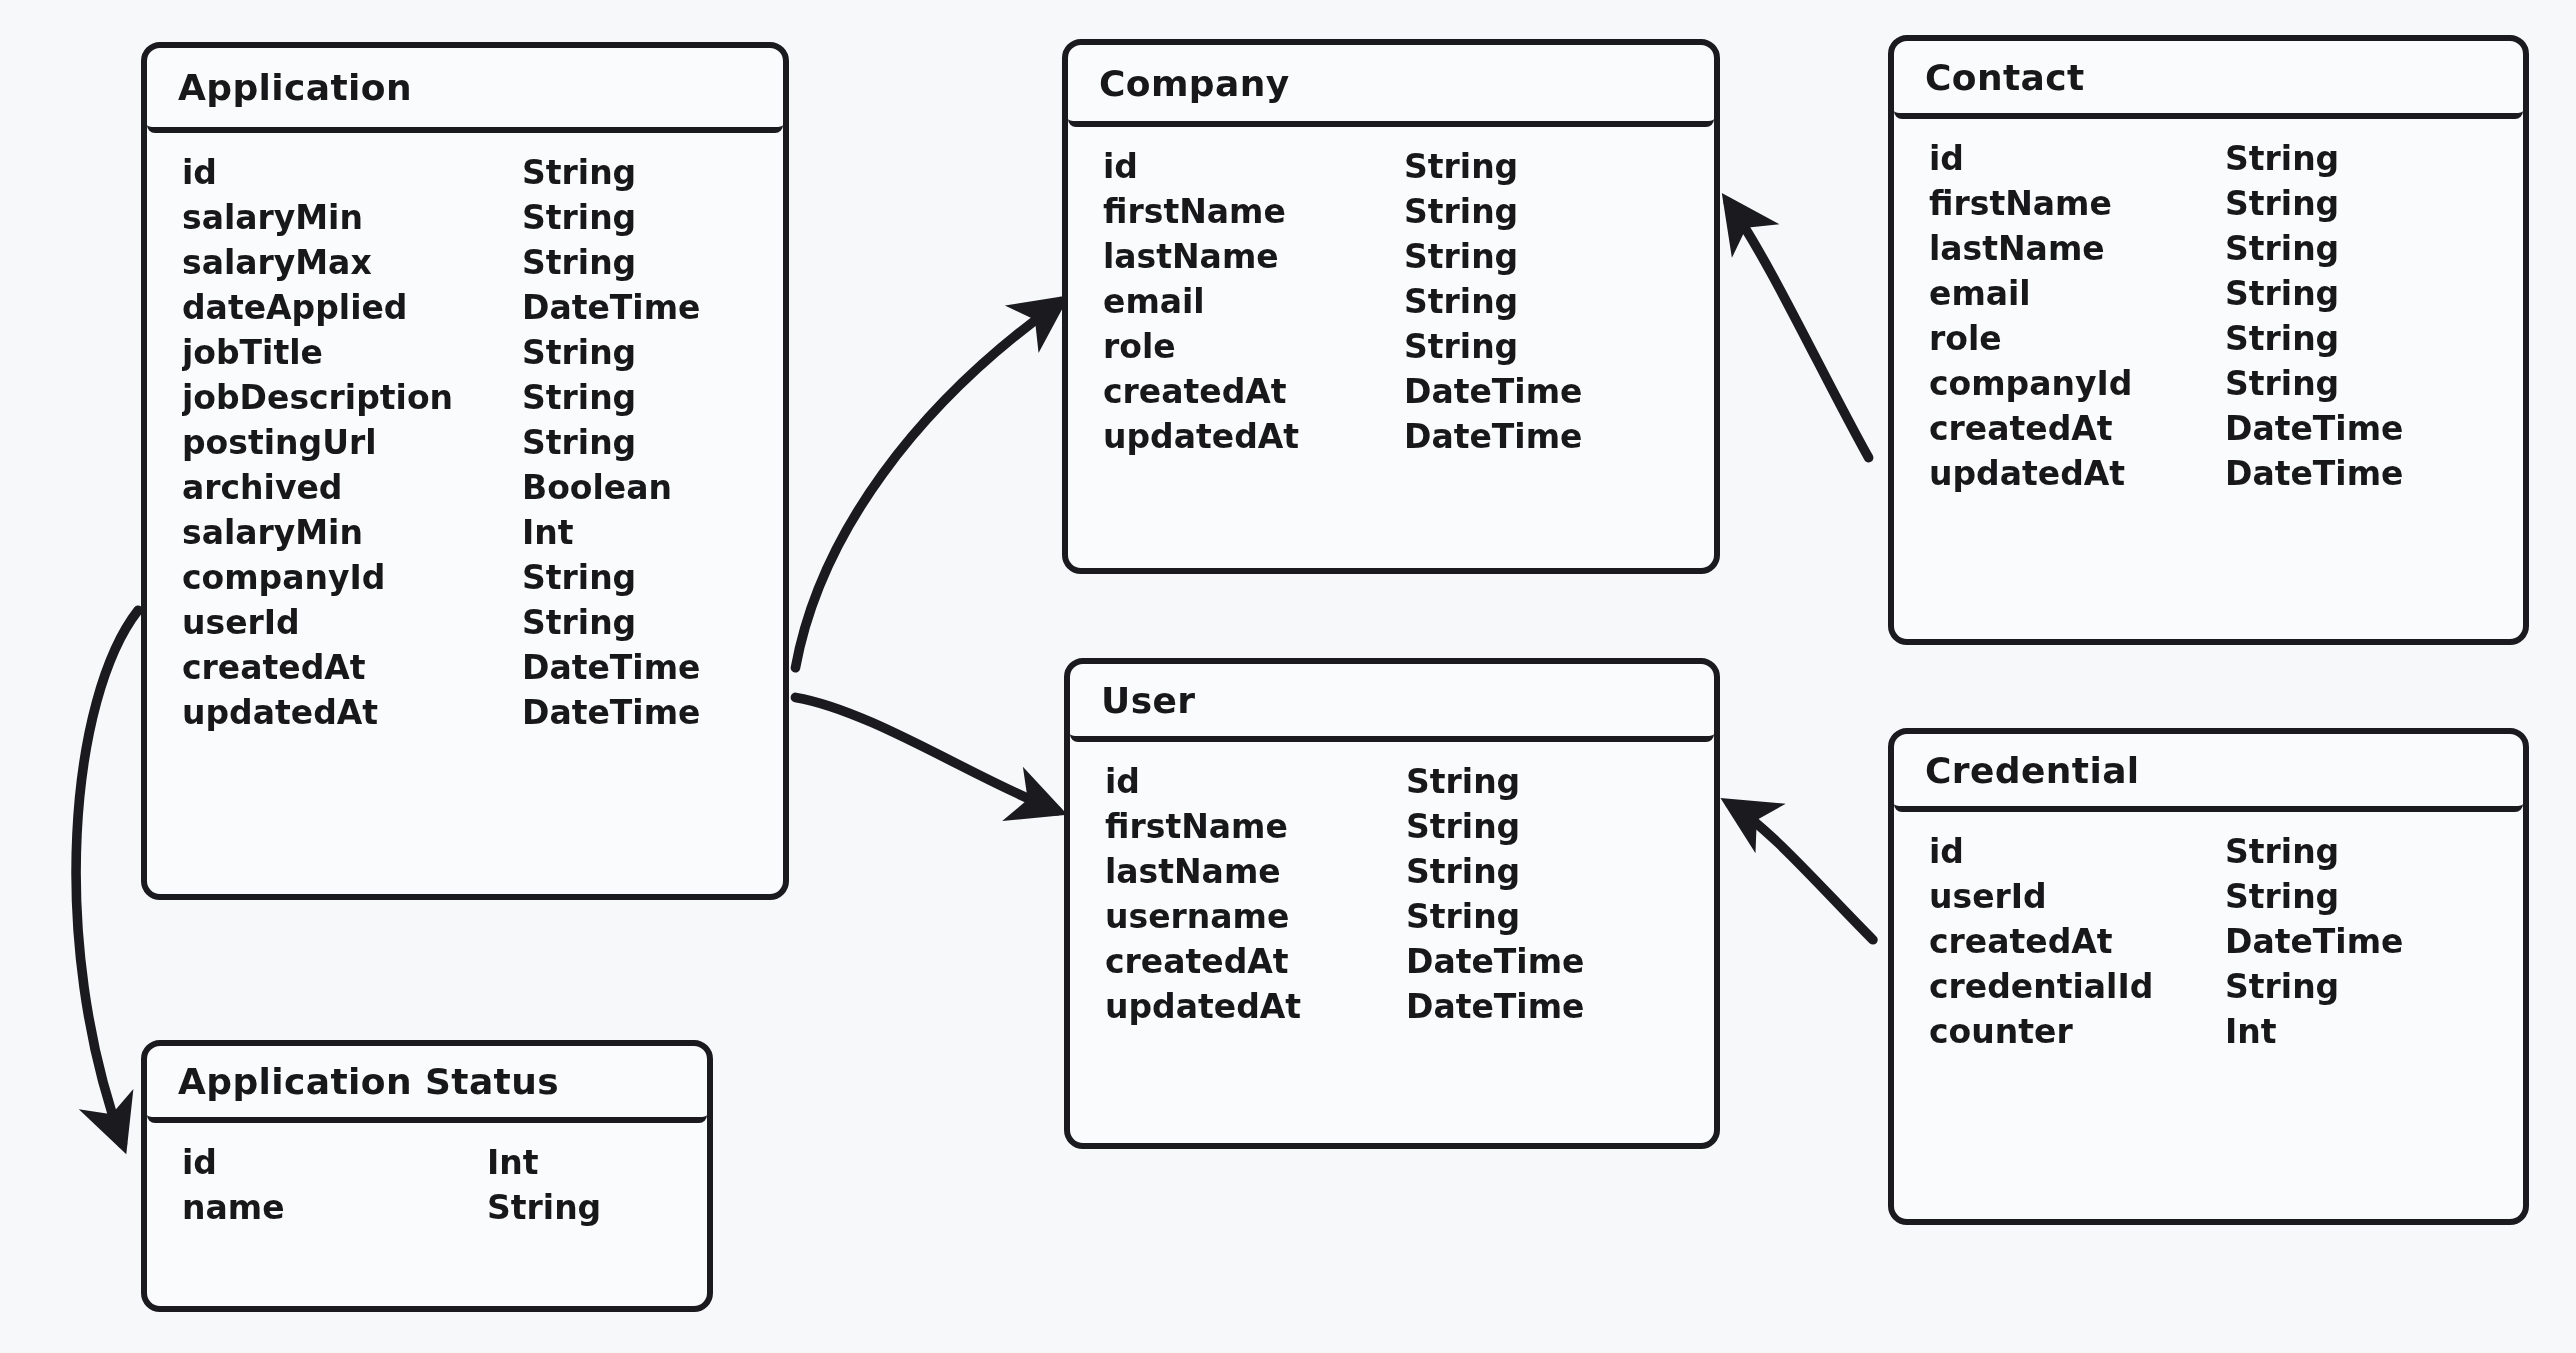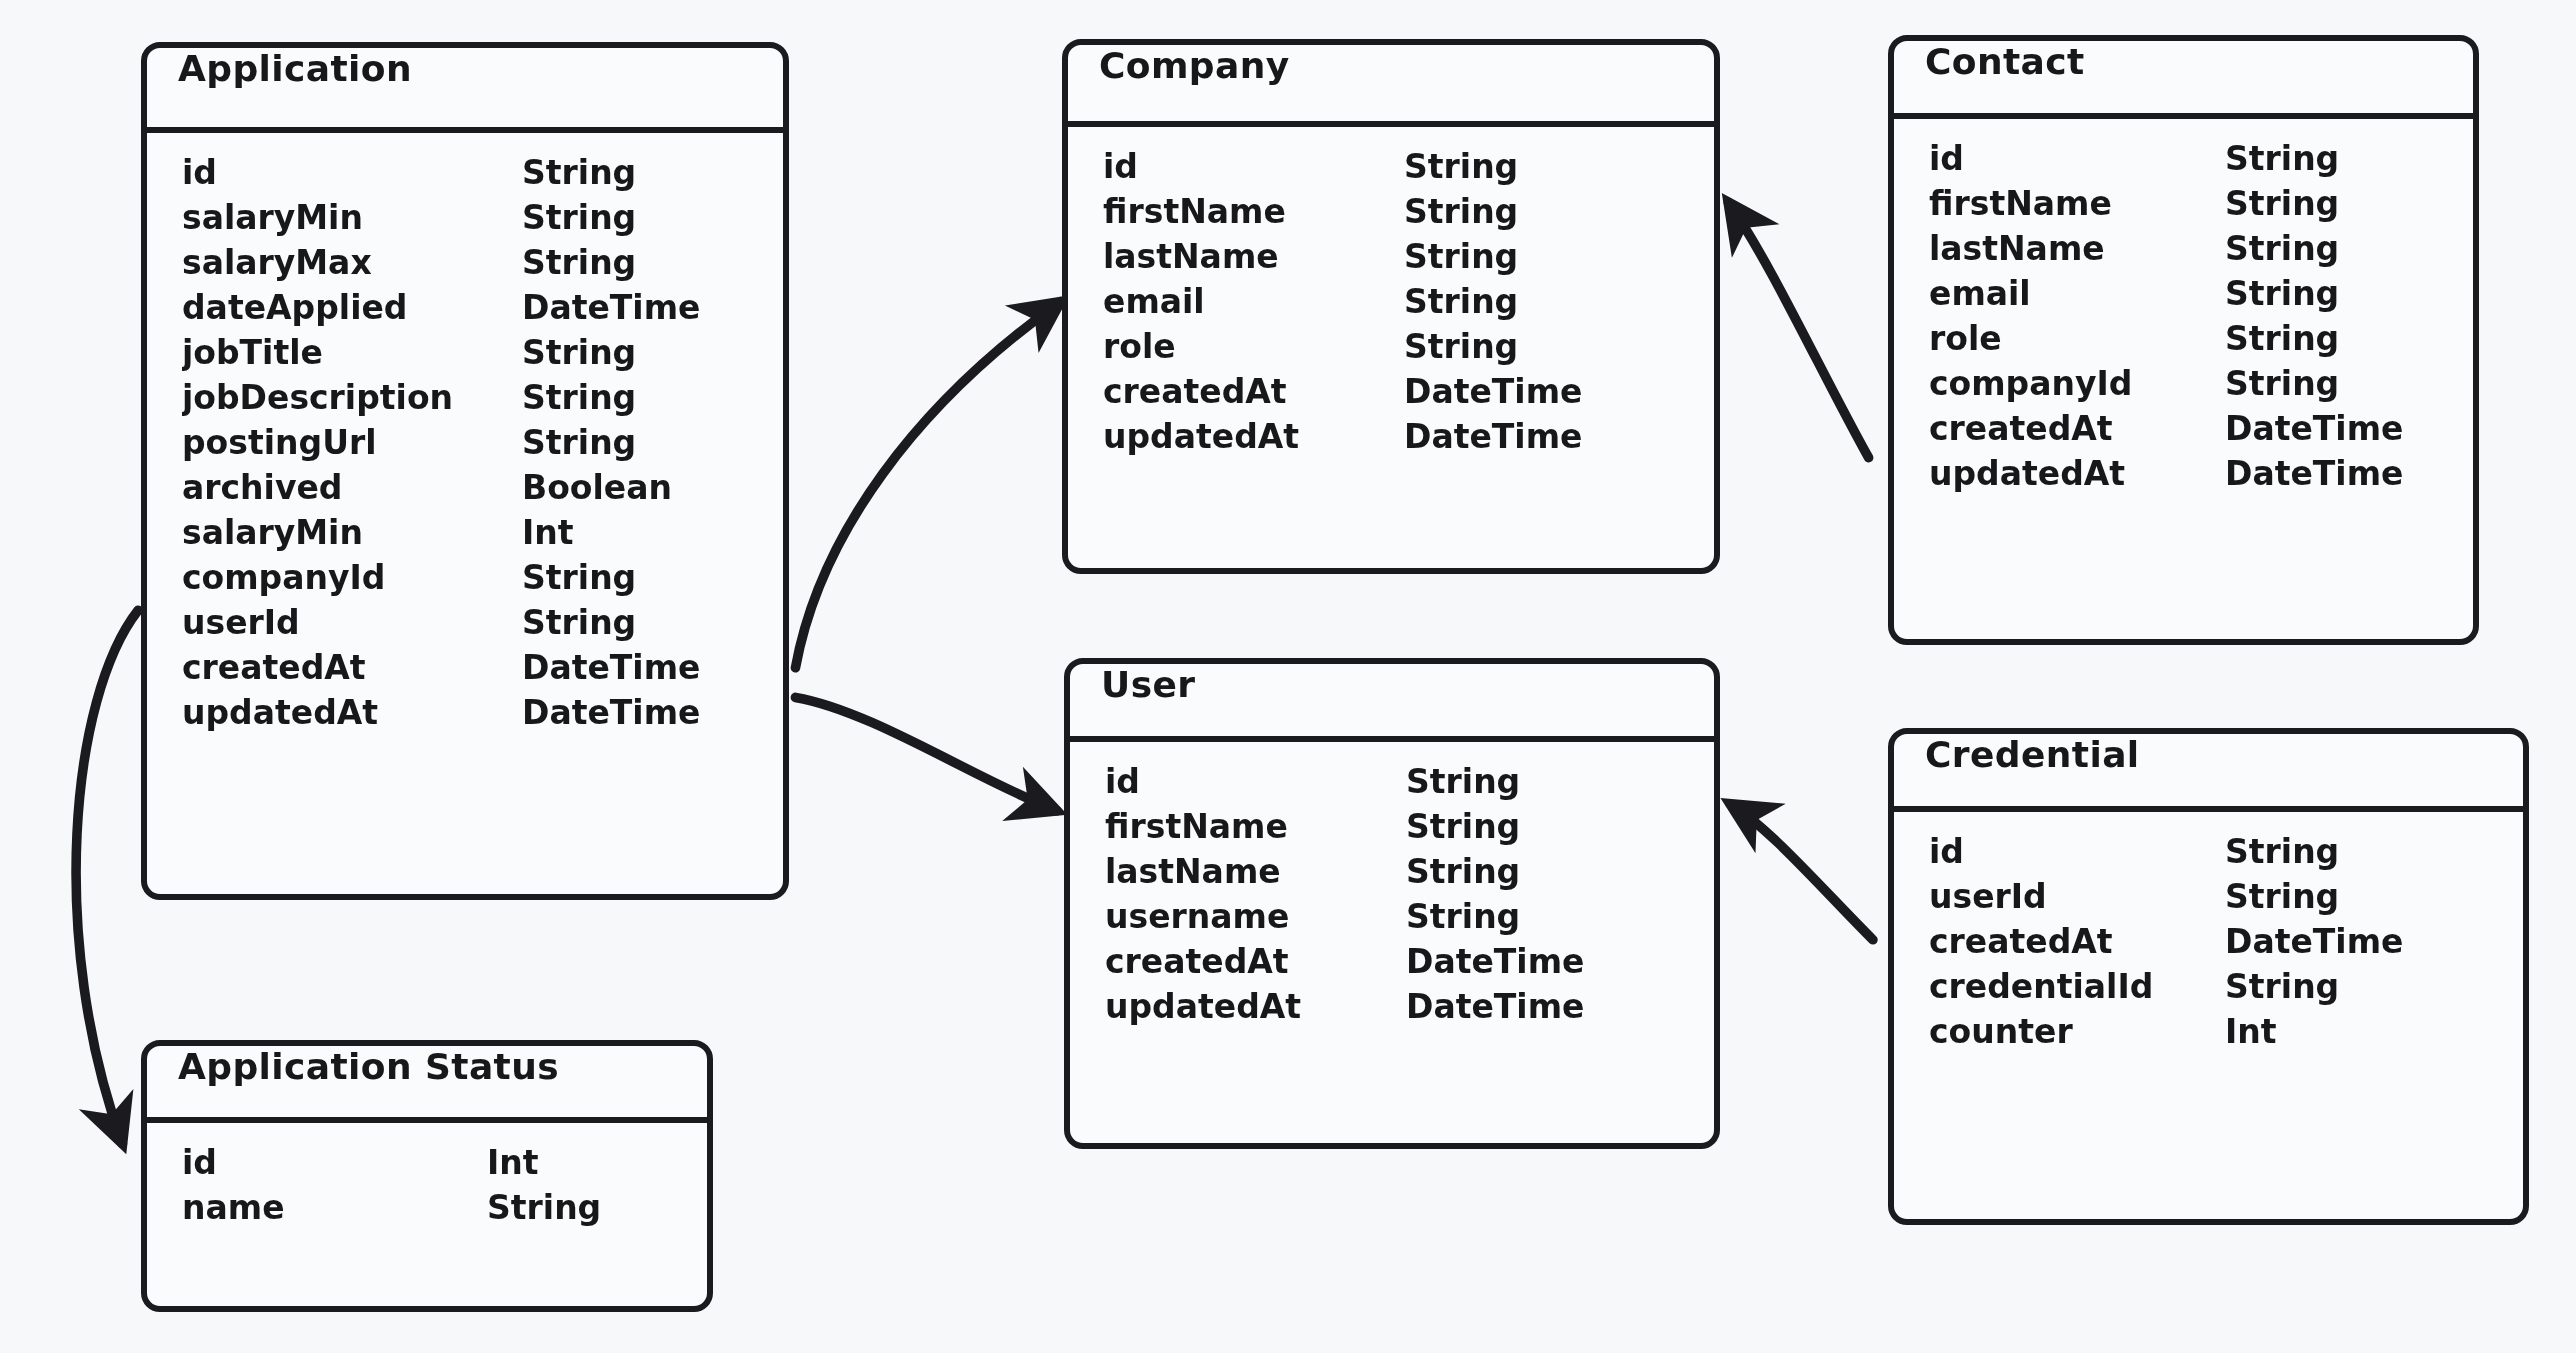"Application" .entity-header { align-items: none -> center; border-radius: none -> 8px }
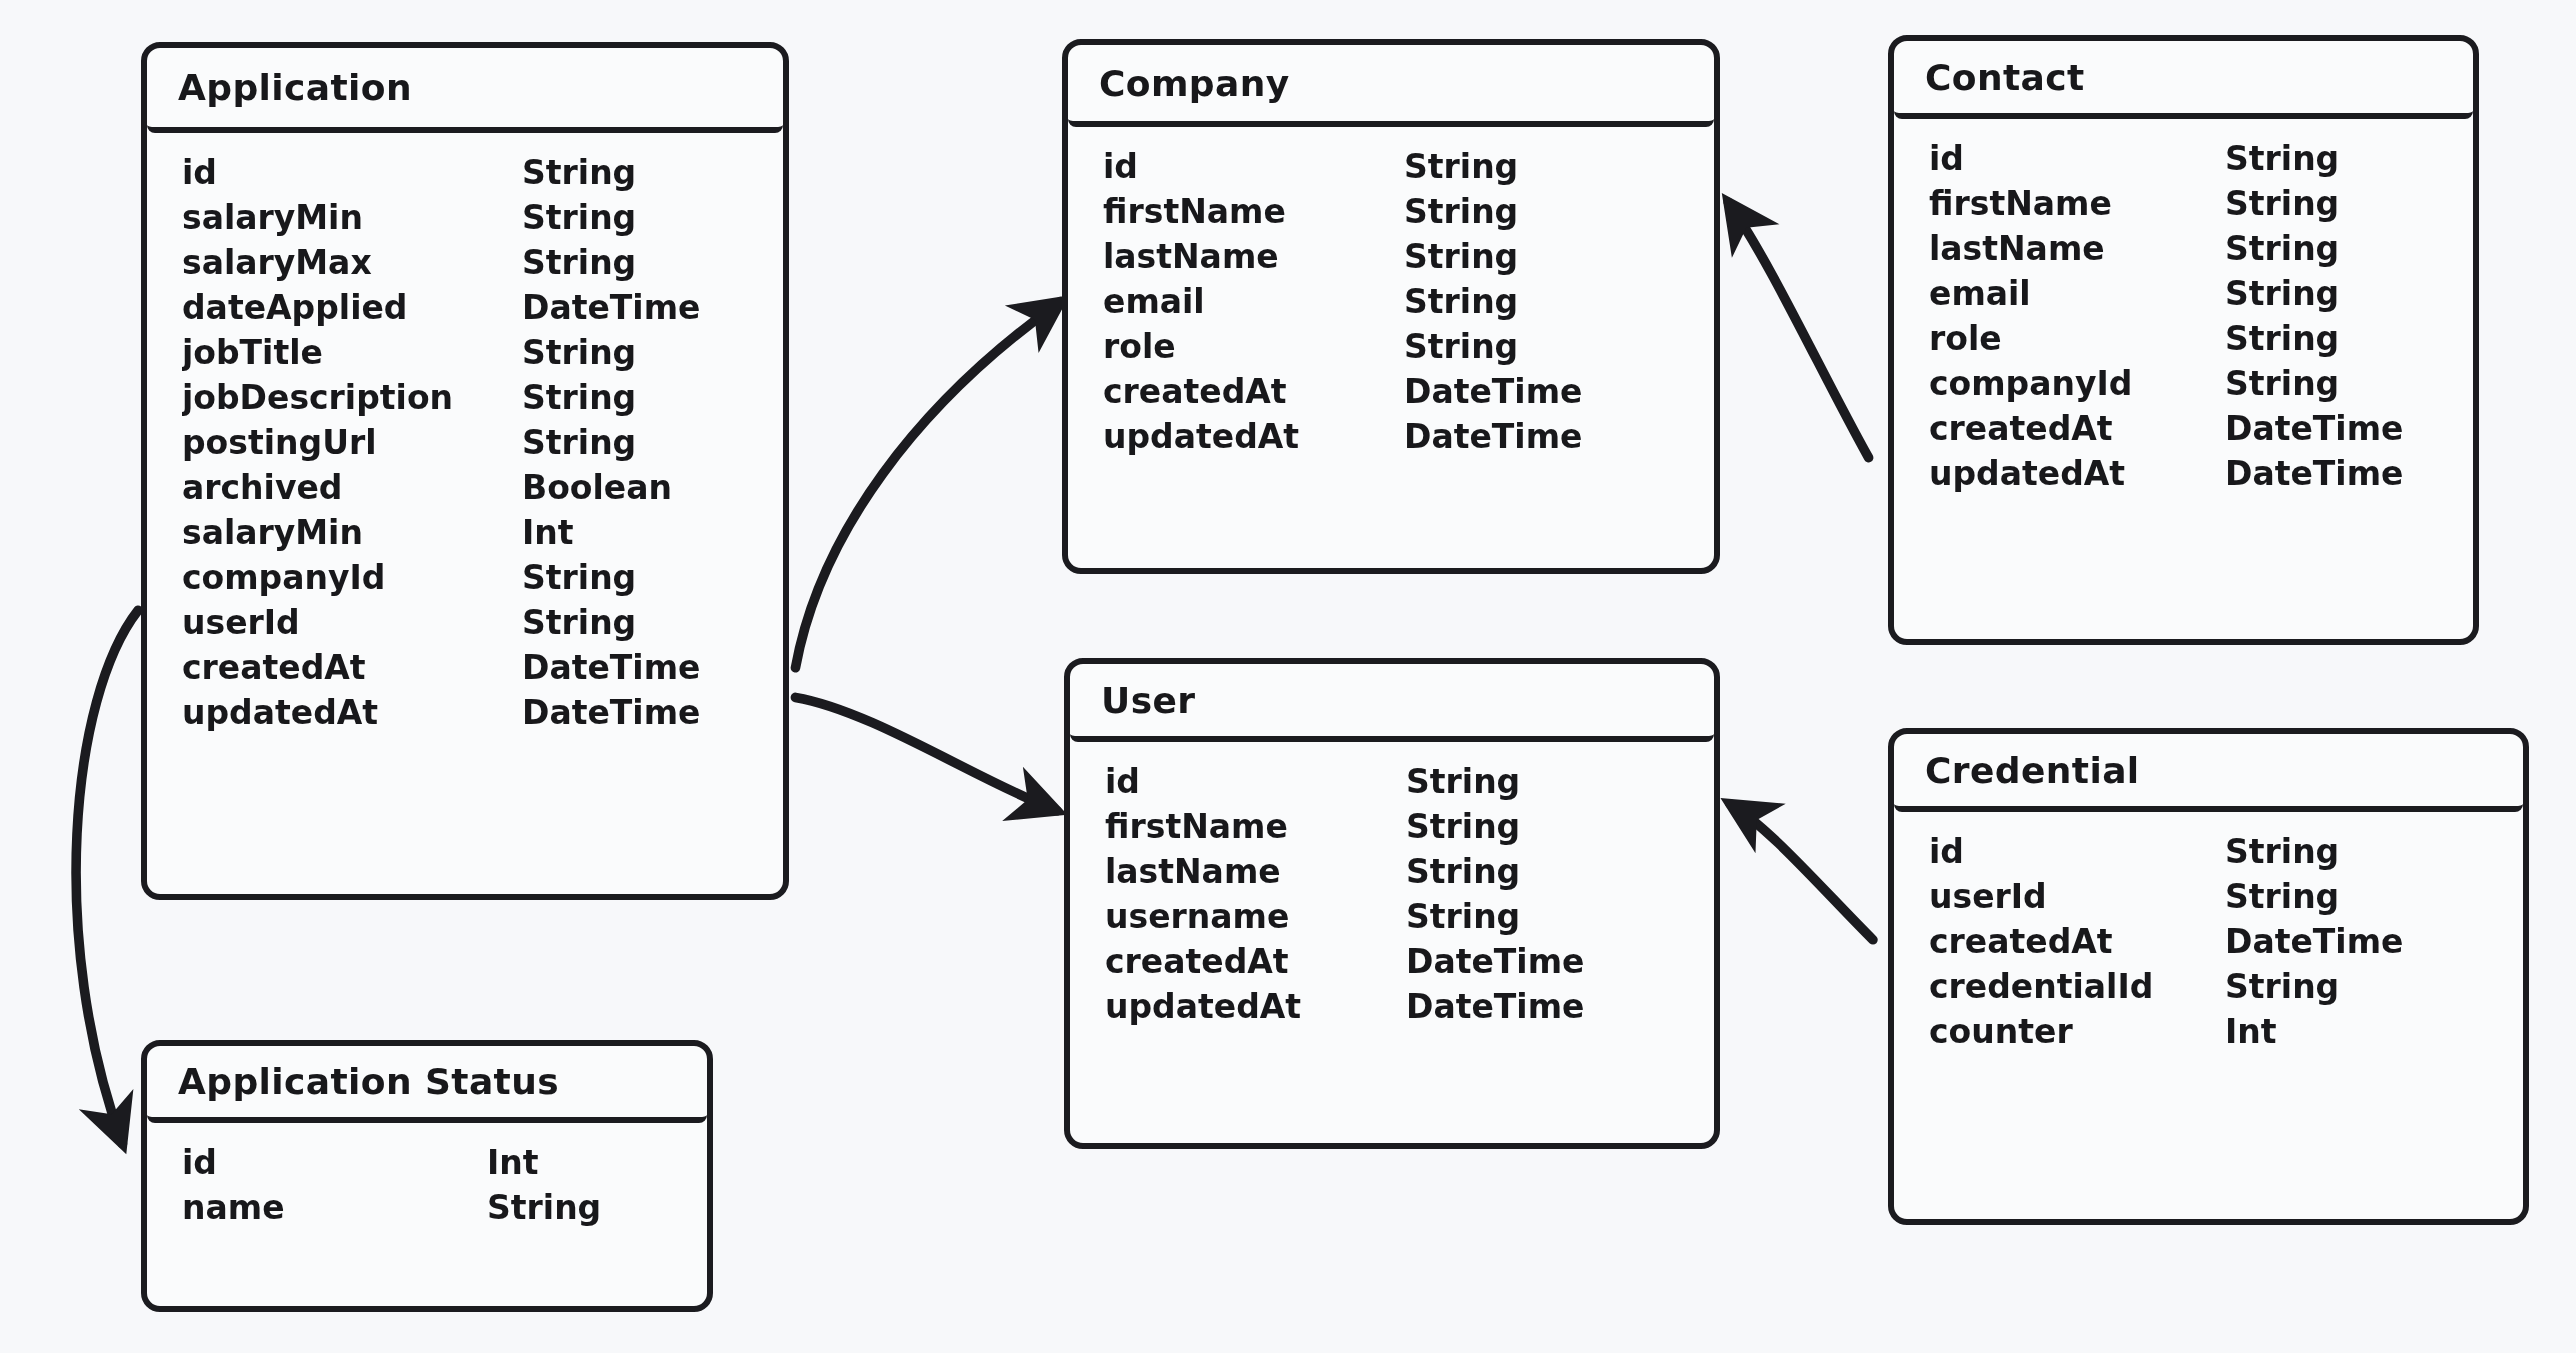"Contact" #ent-contact { width: 591px -> 641px }
